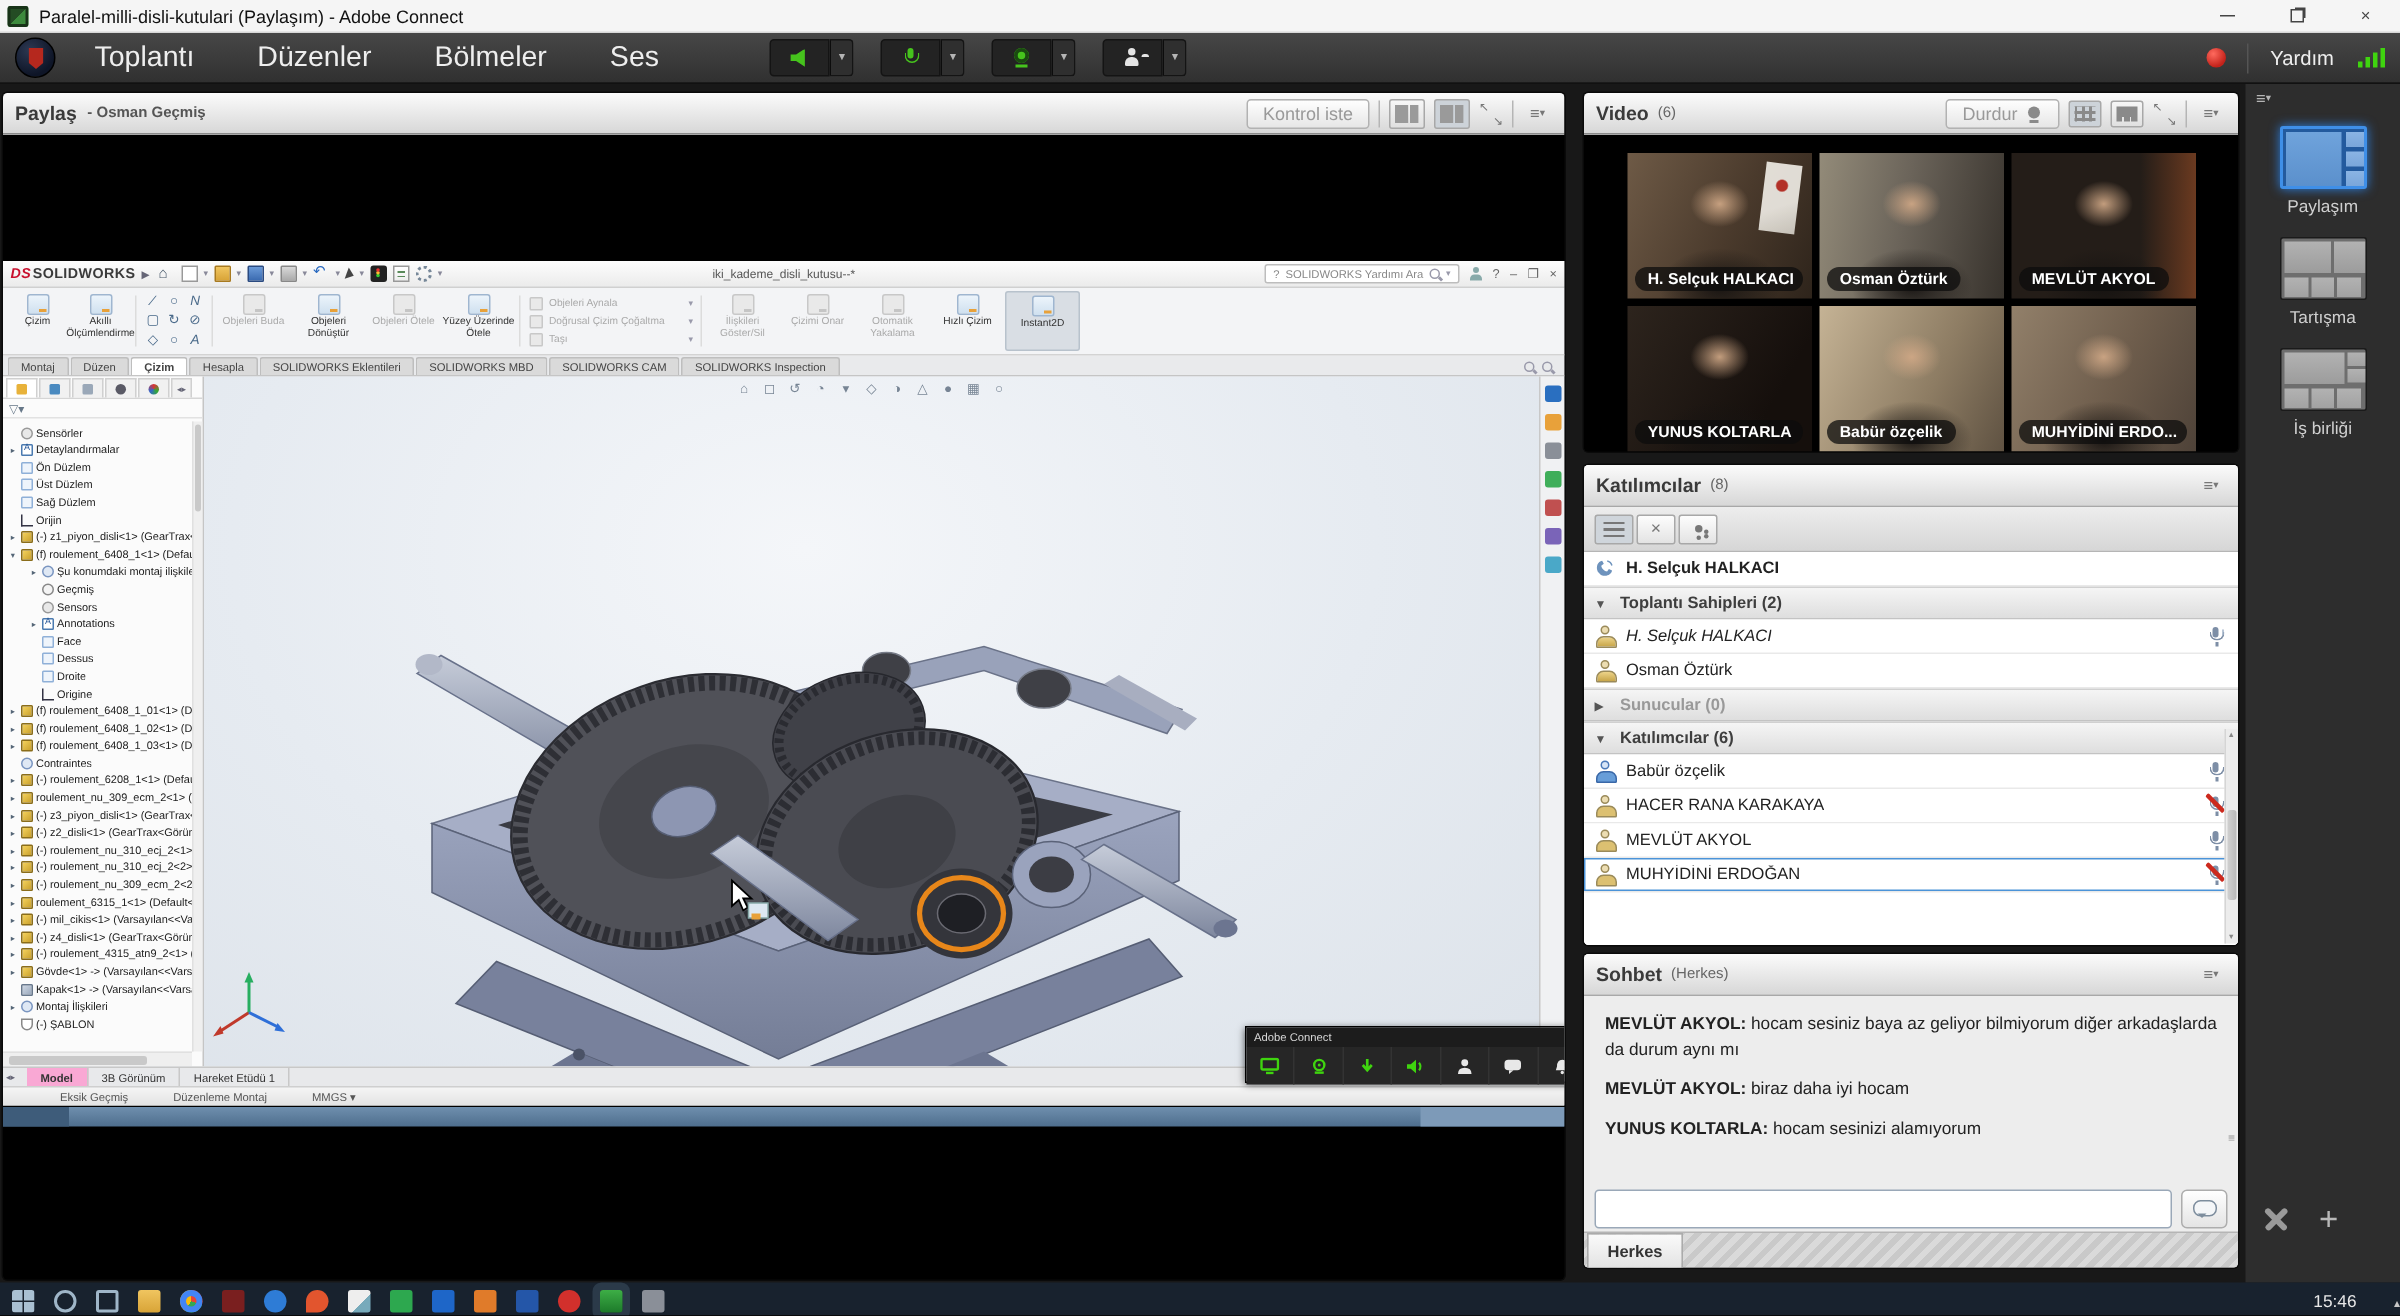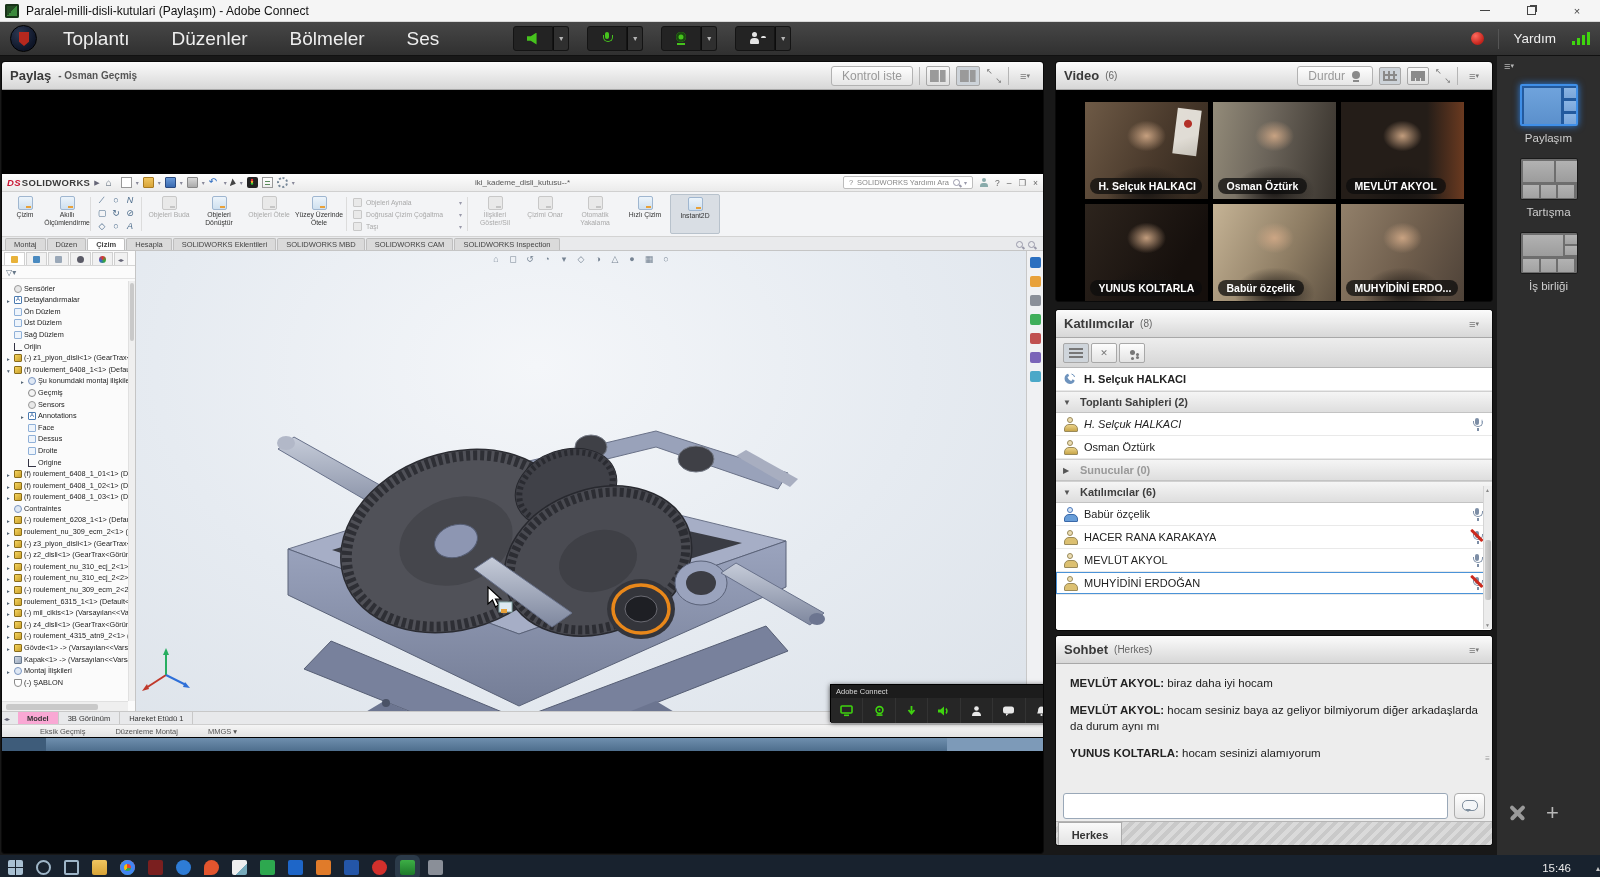"MEVLÜT AKYOL: biraz daha iyi" p.msg { order: before "MEVLÜT AKYOL: hocam sesiniz baya" -> after "MEVLÜT AKYOL: hocam sesiniz baya" }
